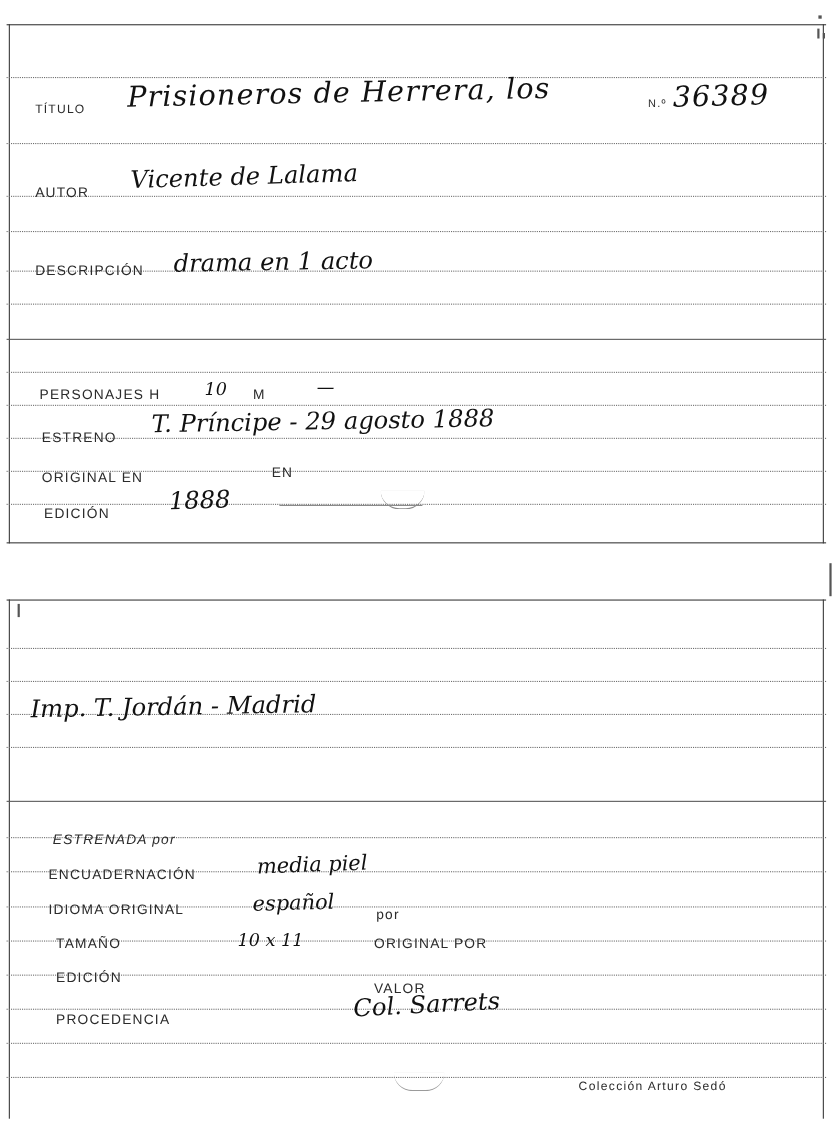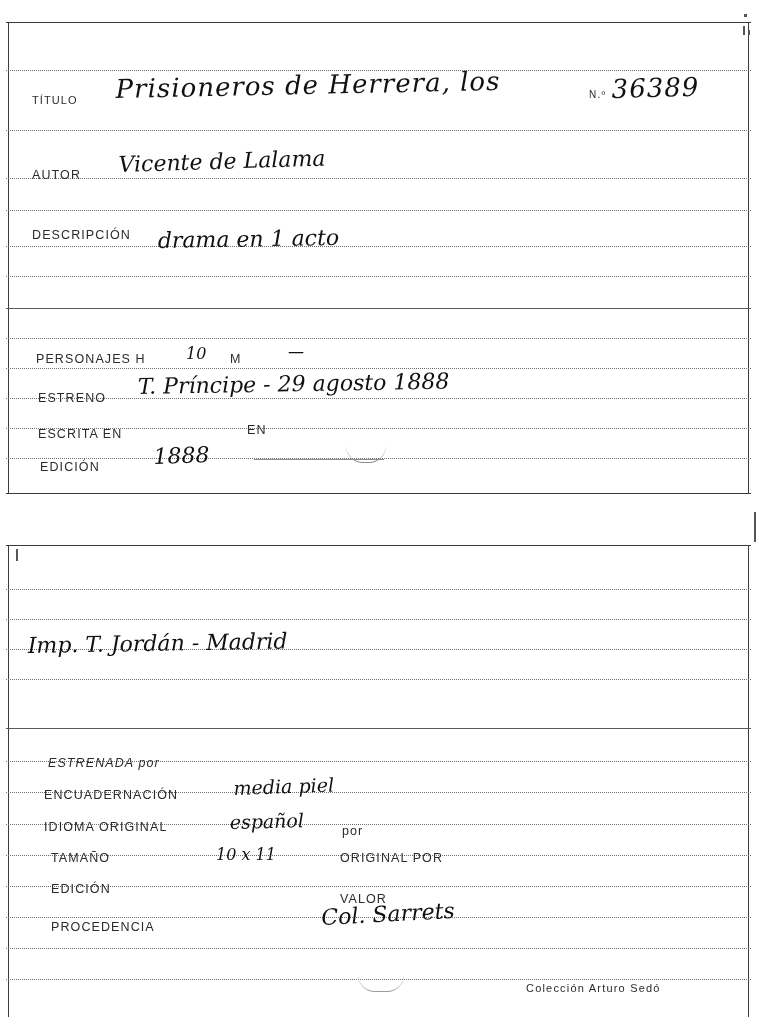"DESCRIPCIÓN" span.plabel { top: 206px -> 217px }
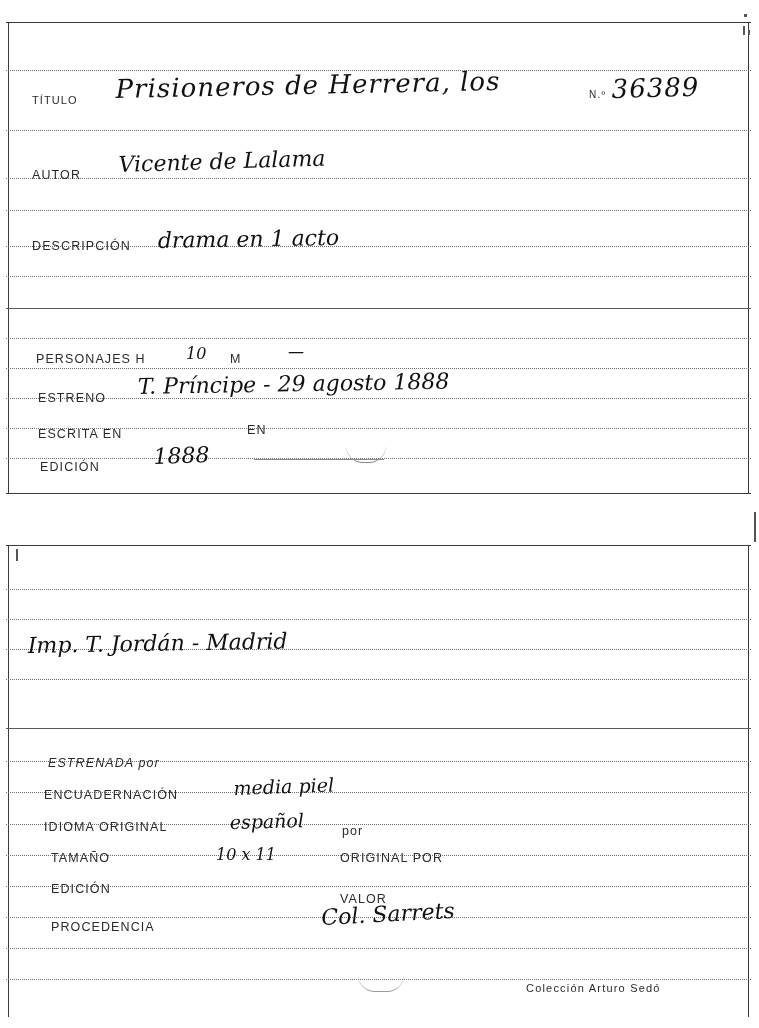"ESCRITA EN" span.plabel { text: ESCRITA -> ORIGINAL }
